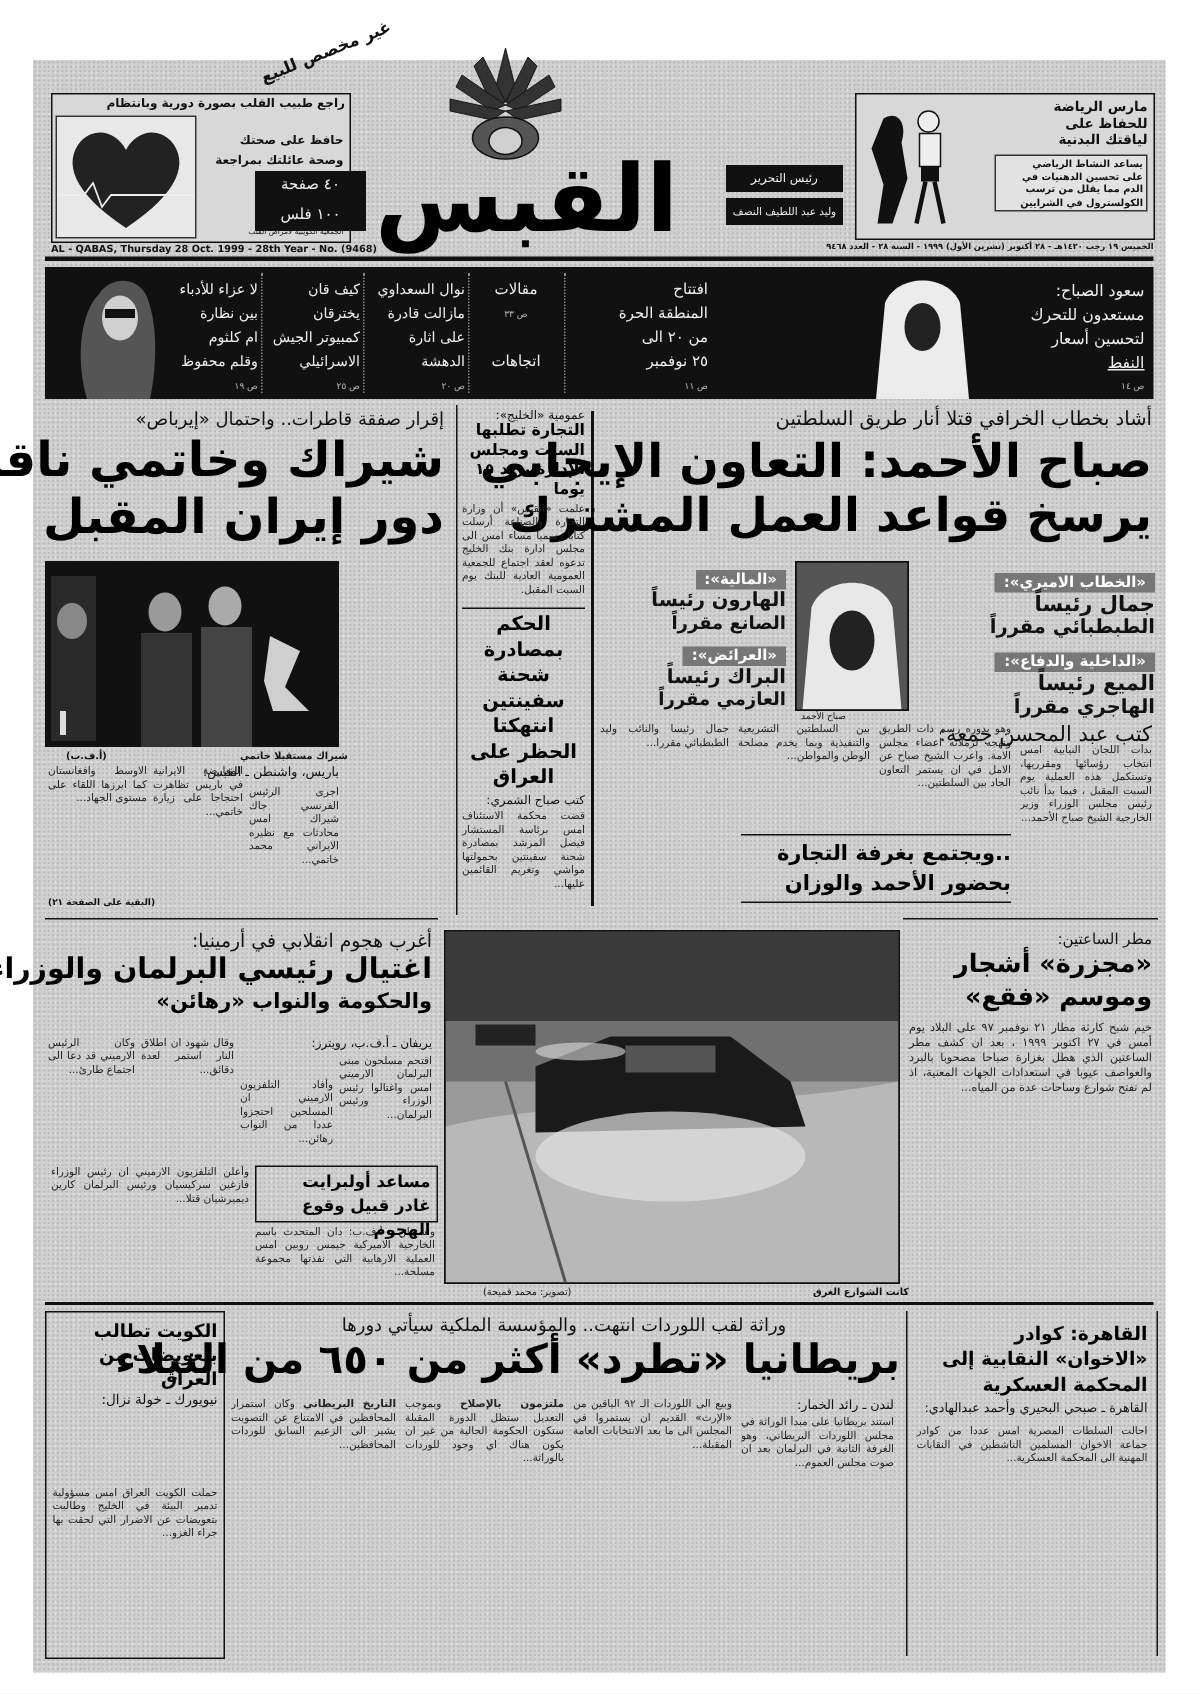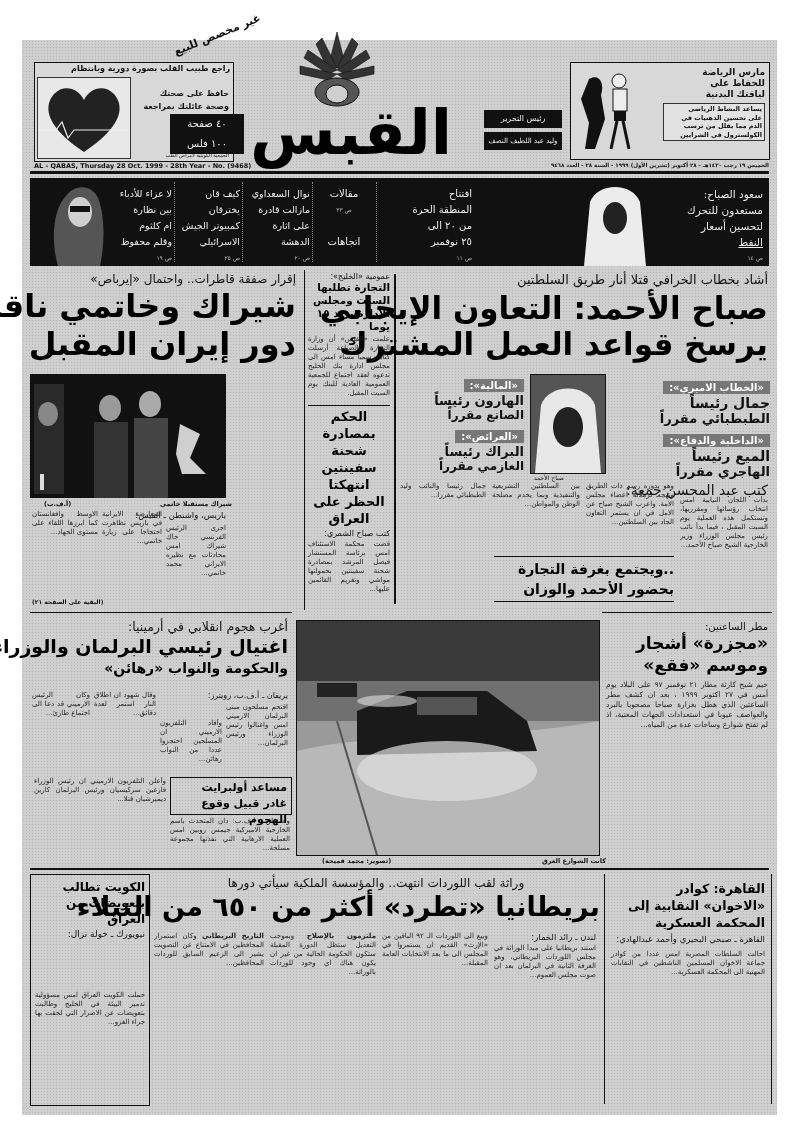"(تصوير: محمد قميحة)" div.abs { font-weight: bold -> normal }
